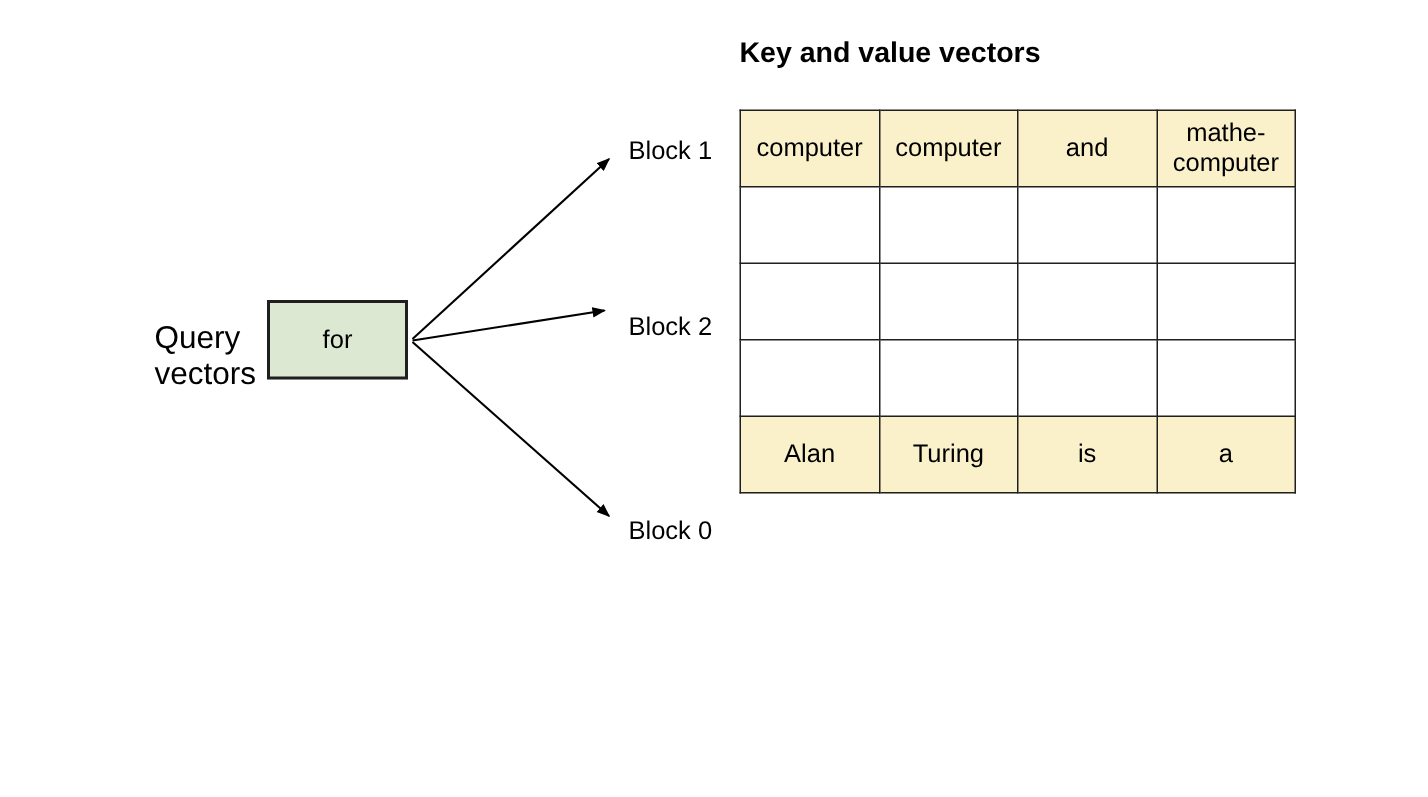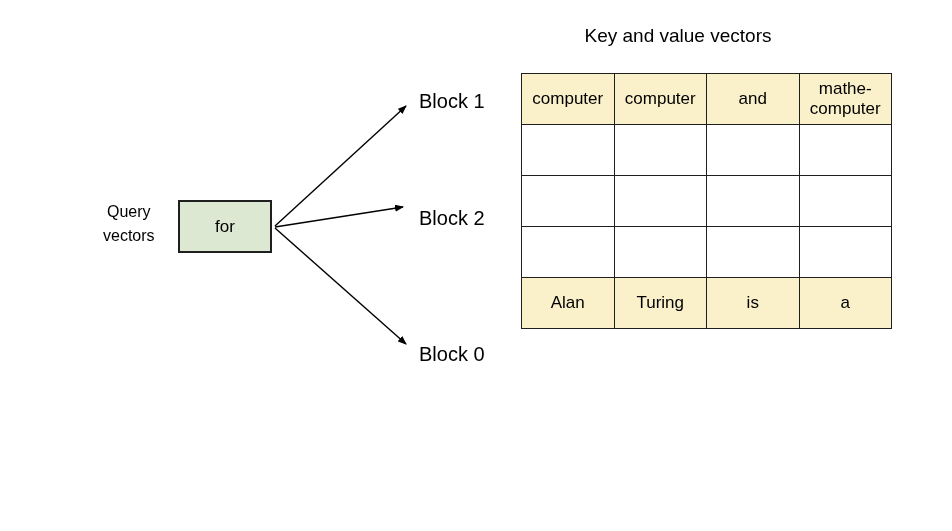"Key and value vectors" .title { font-weight: none -> bold; text-align: center -> left }
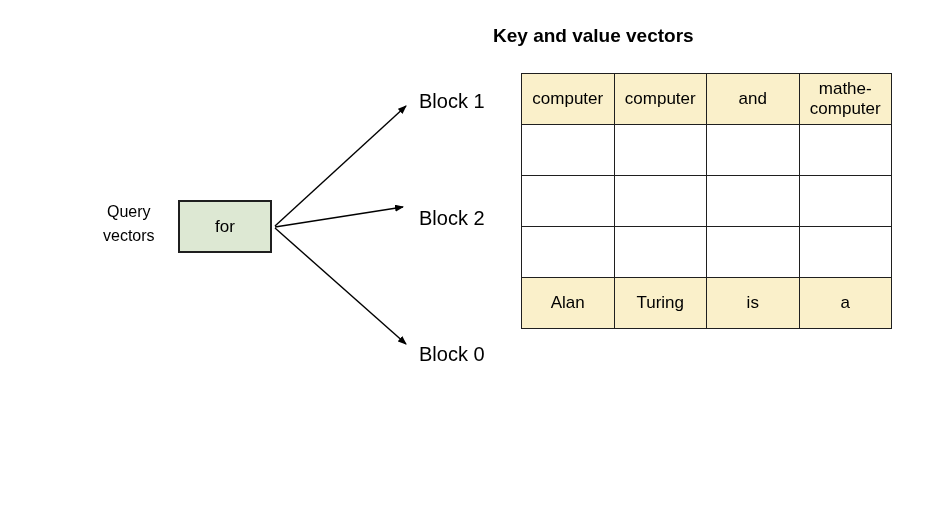"Block 1" .block-label { font-size: 20px -> 17px }
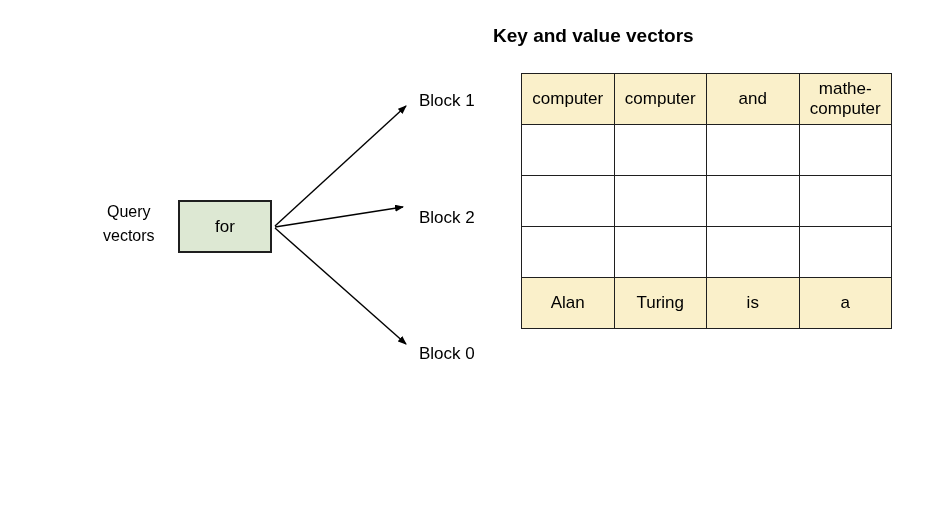"computer" table.kv { margin-left: 28px -> none }
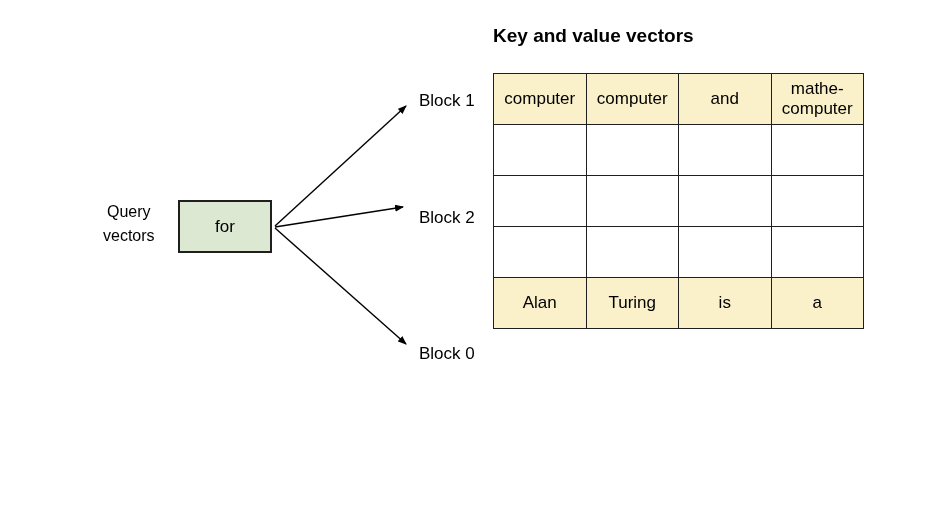"Query" .query-label { font-size: 16px -> 21px; text-align: center -> left; top: 200px -> 214px }
